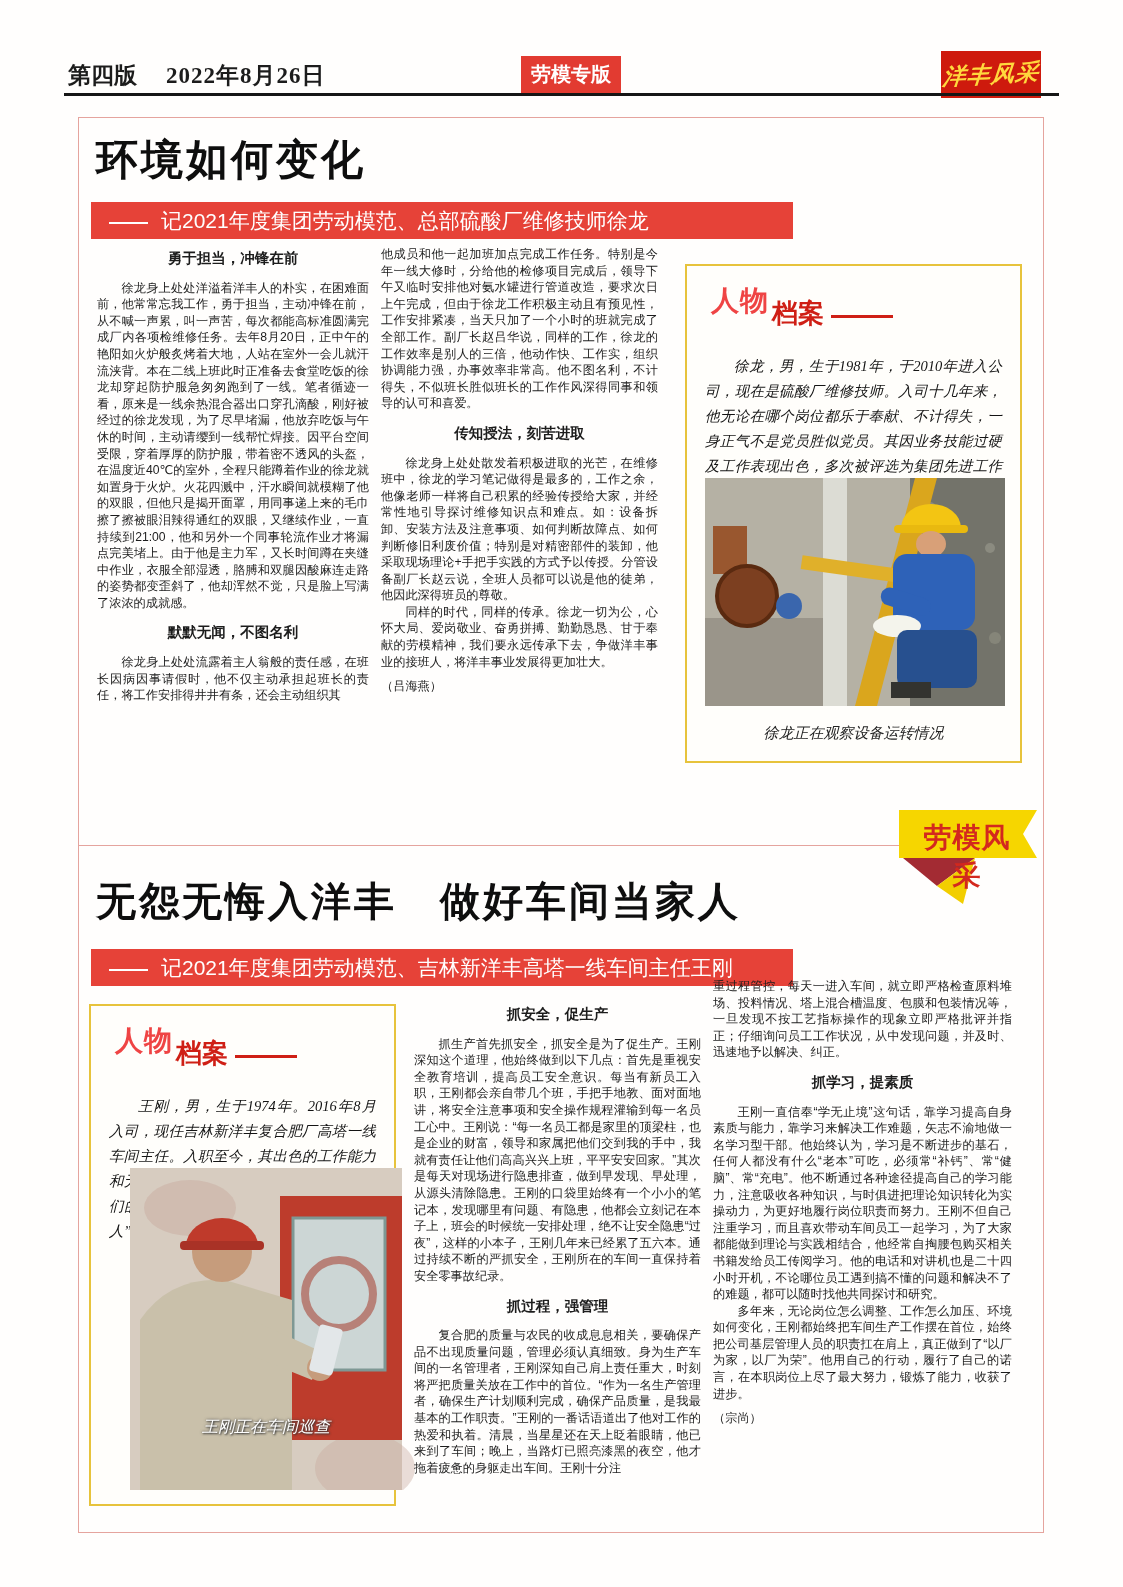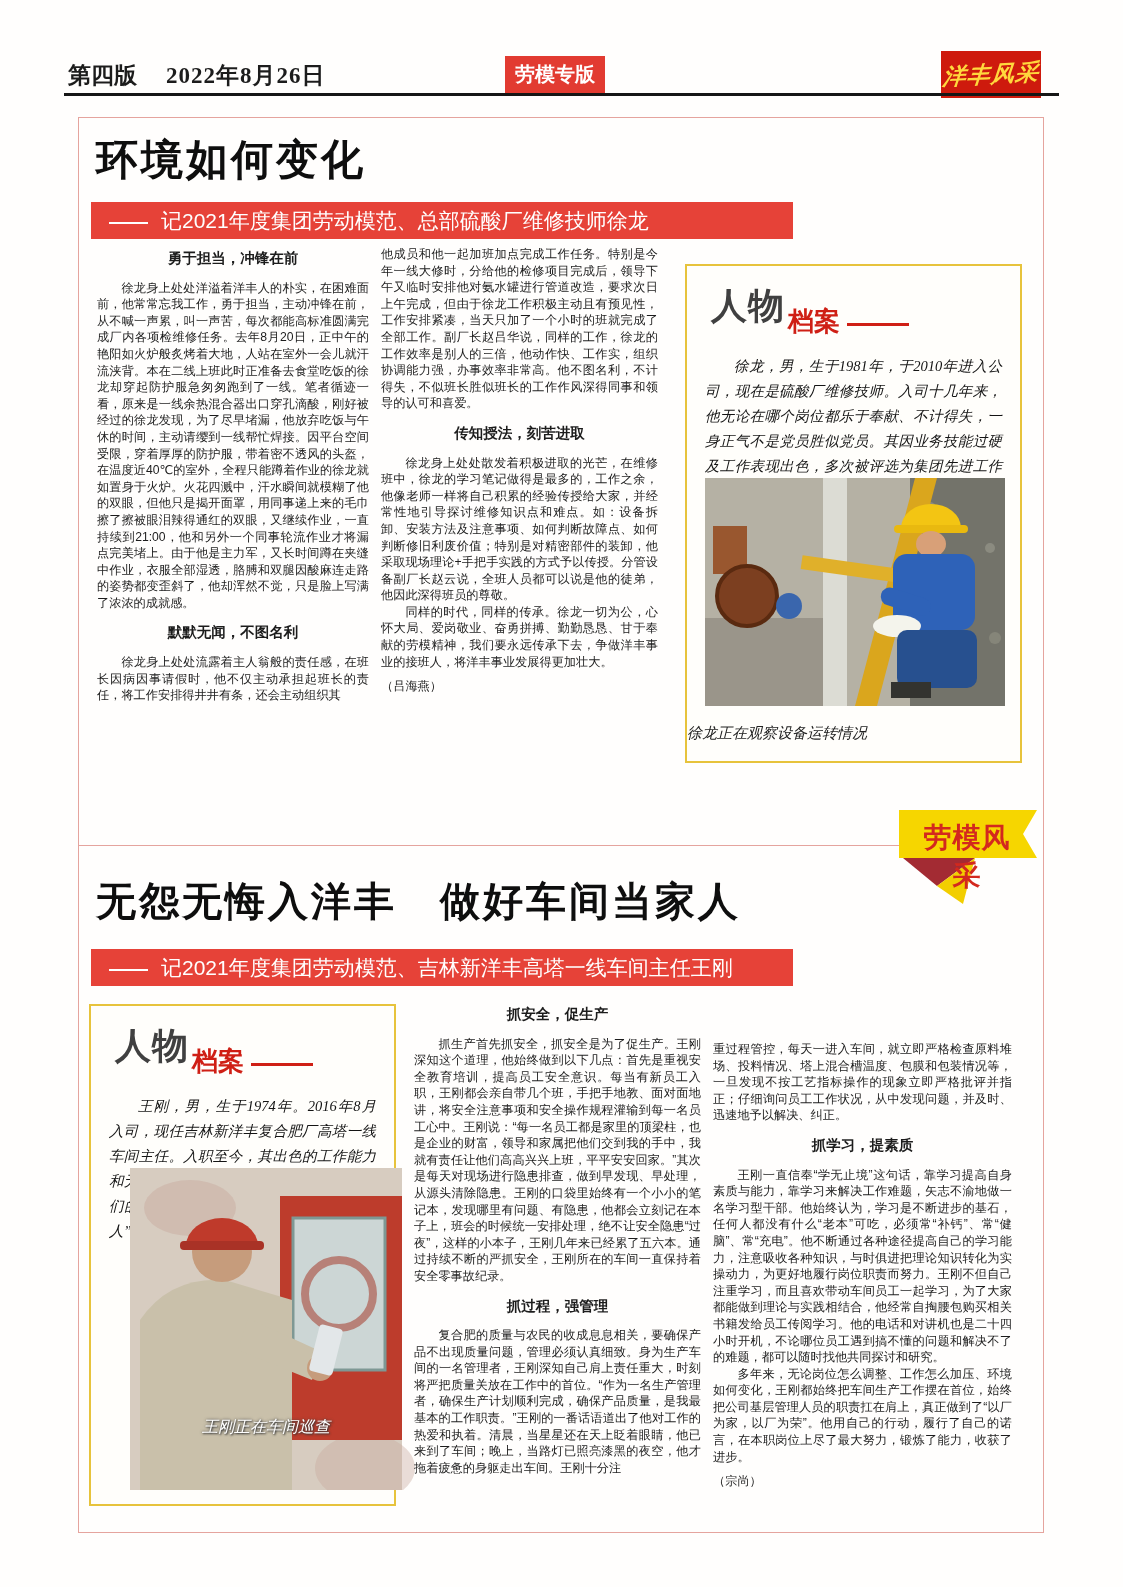"劳模专版" .hdr-tag { left: 505px -> 521px }
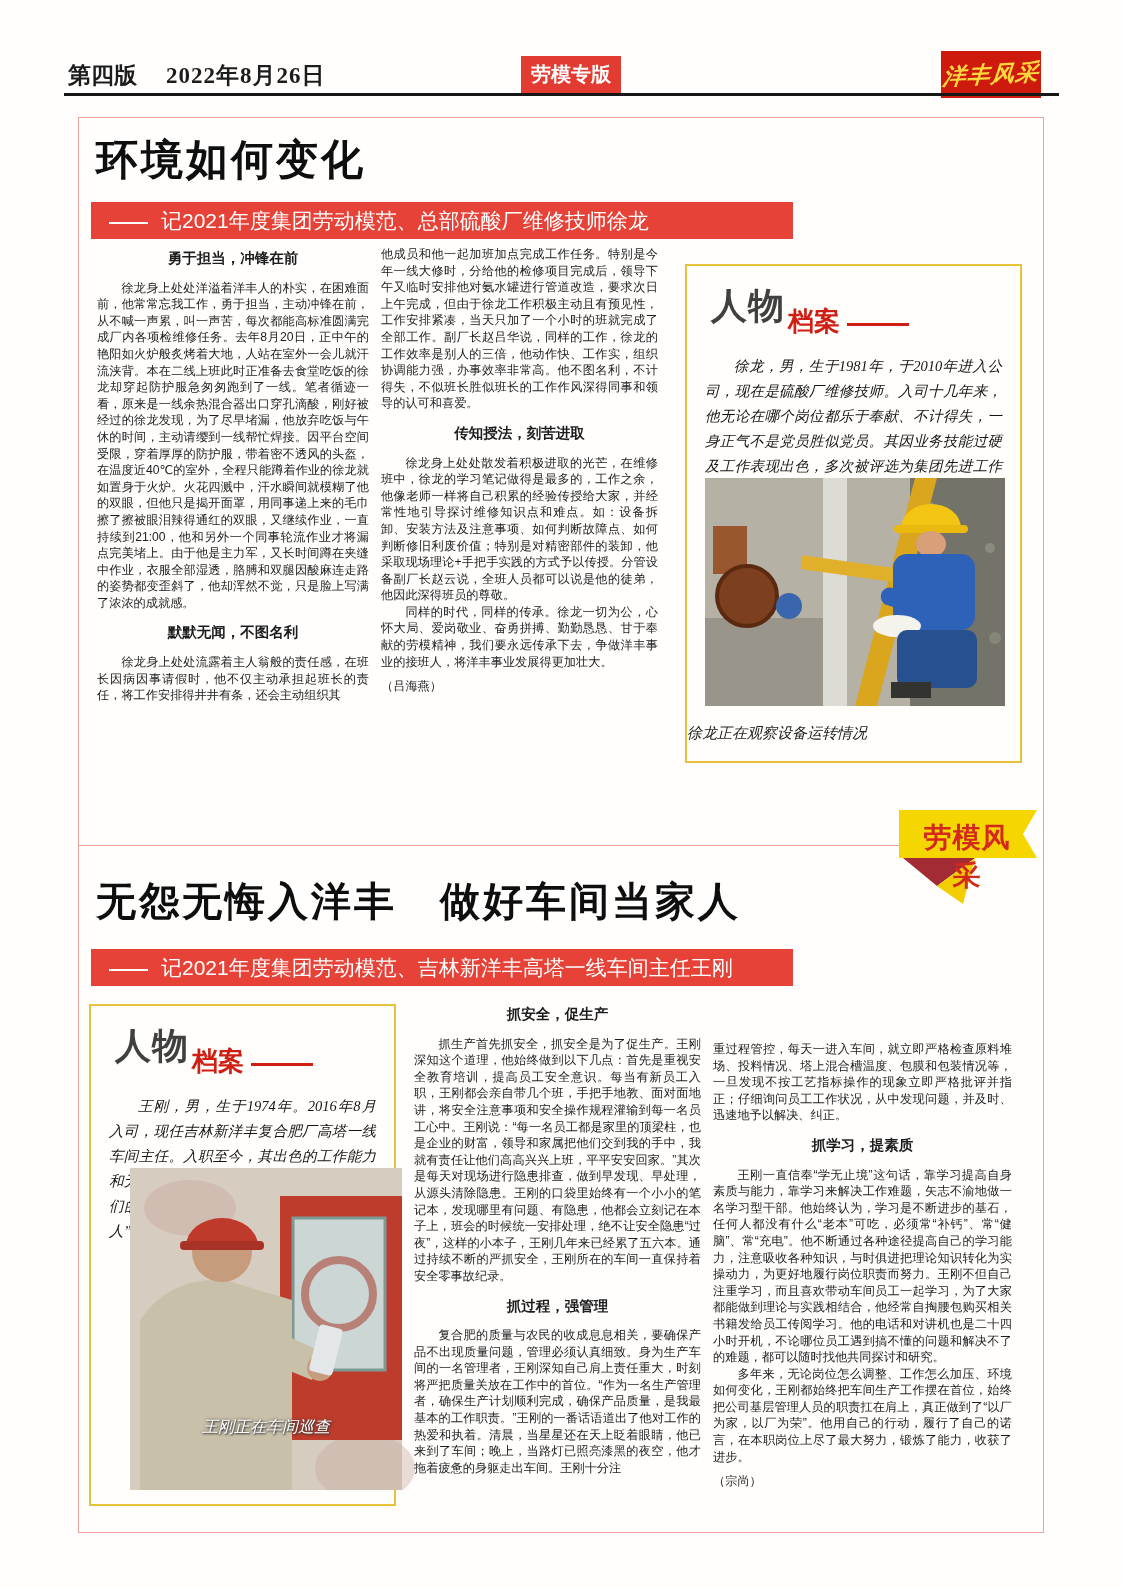"人物" .pl-main { color: #404040 -> #ef4444; font-size: 36px -> 28px }
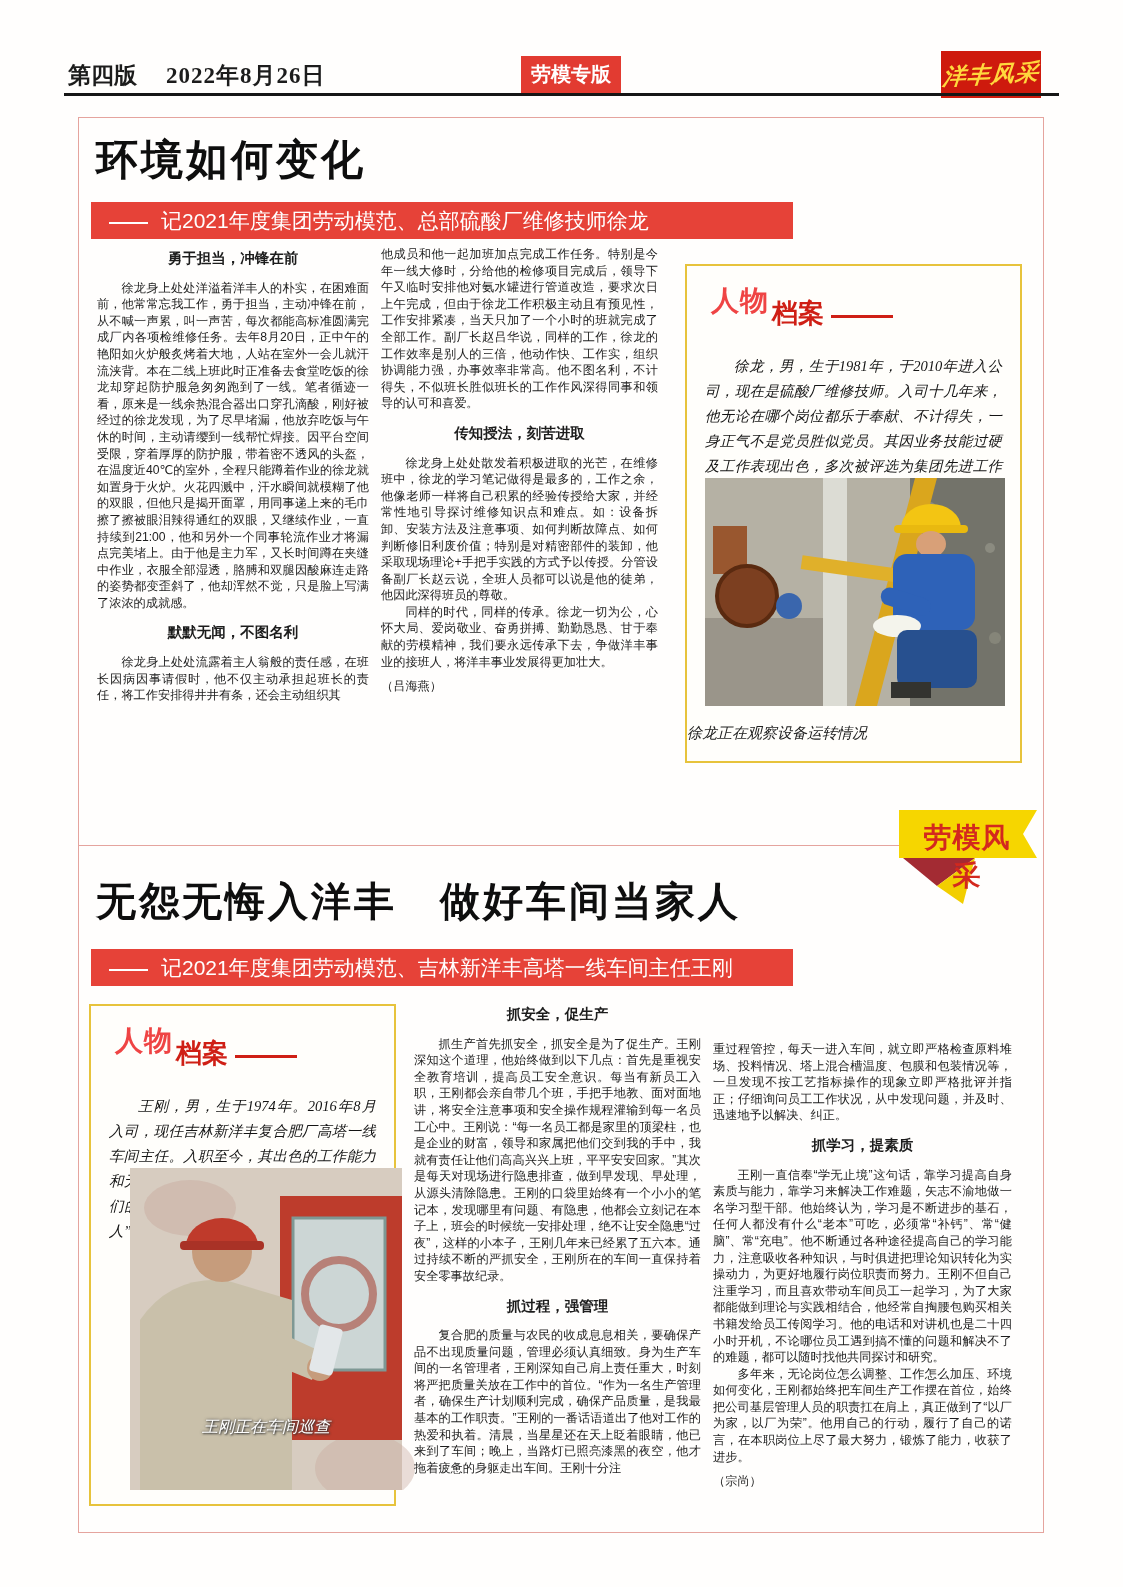"徐龙正在观察设备运转情况" .photo-caption { text-align: none -> center }
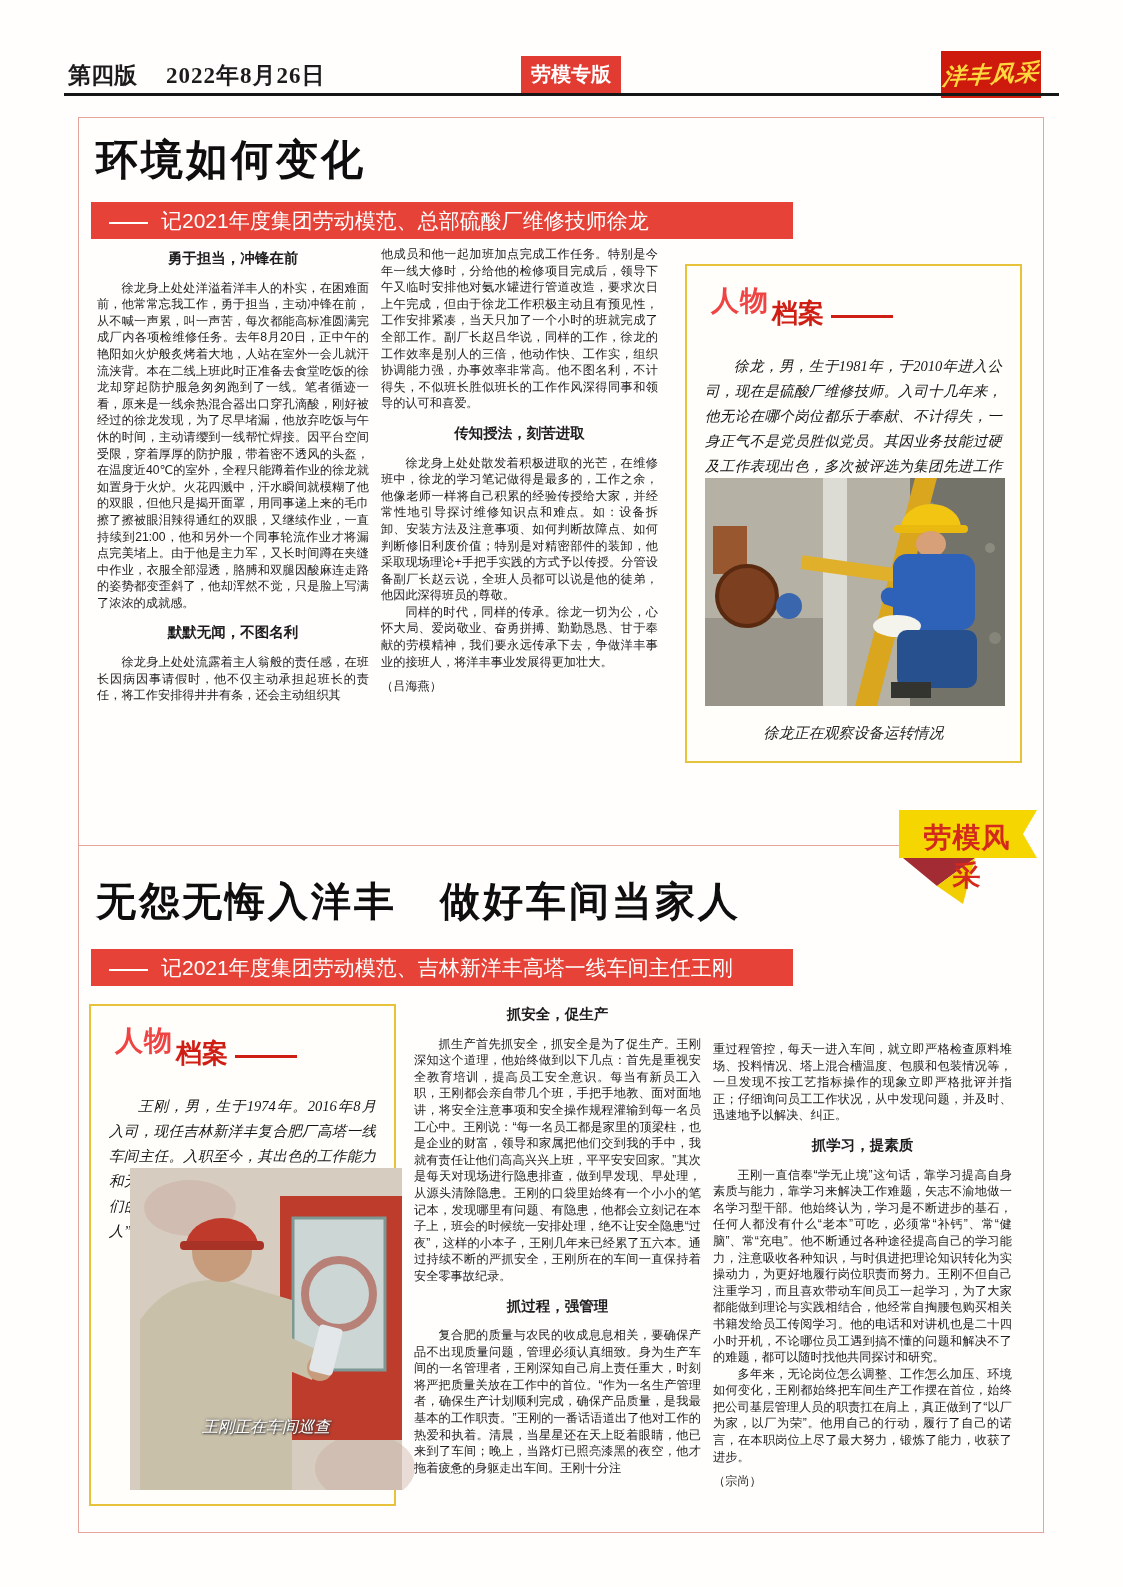"重过程管控，每天一进入车间，就立即严格检查原料堆场、投料情况、塔上混合槽温度、包" .a2c3 { top: 923px -> 860px }
